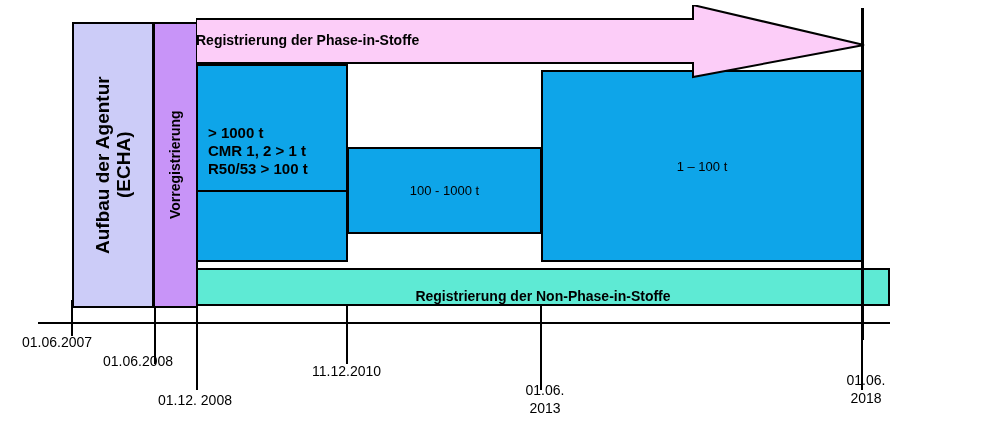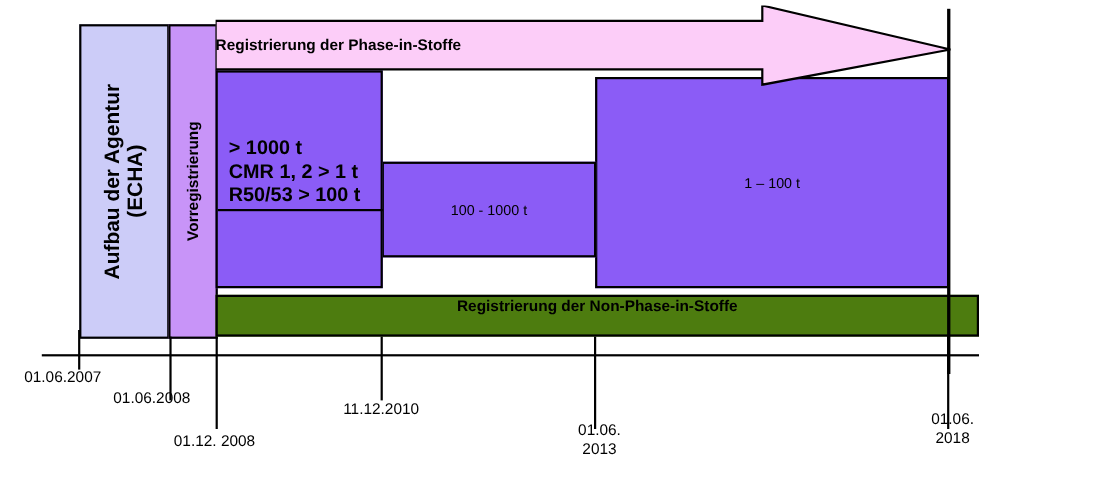"> 1000 t" #step-1-label { font-size: 18px -> 15px }
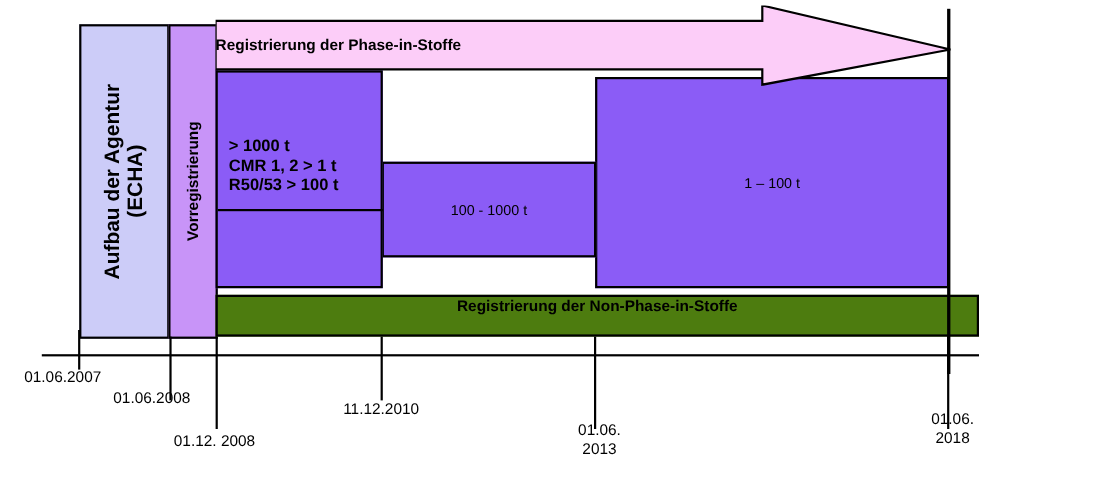"1 – 100 t" .step { background: #8b5cf6 -> #0ea5e9 }
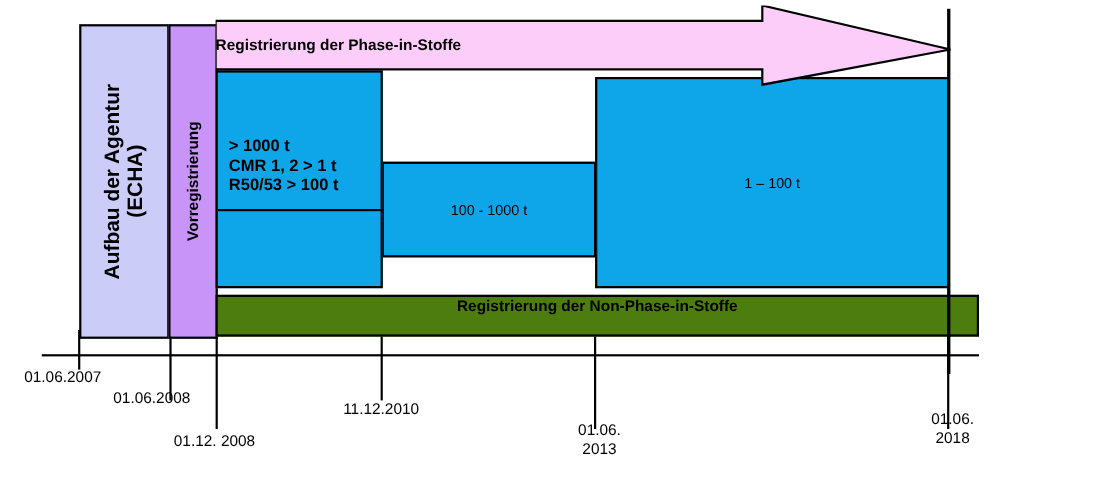"Registrierung der Non-Phase-in-Stoffe" #nonphasein-bar { align-items: flex-start -> flex-end; background: #4d7c0f -> #5eead4 }
